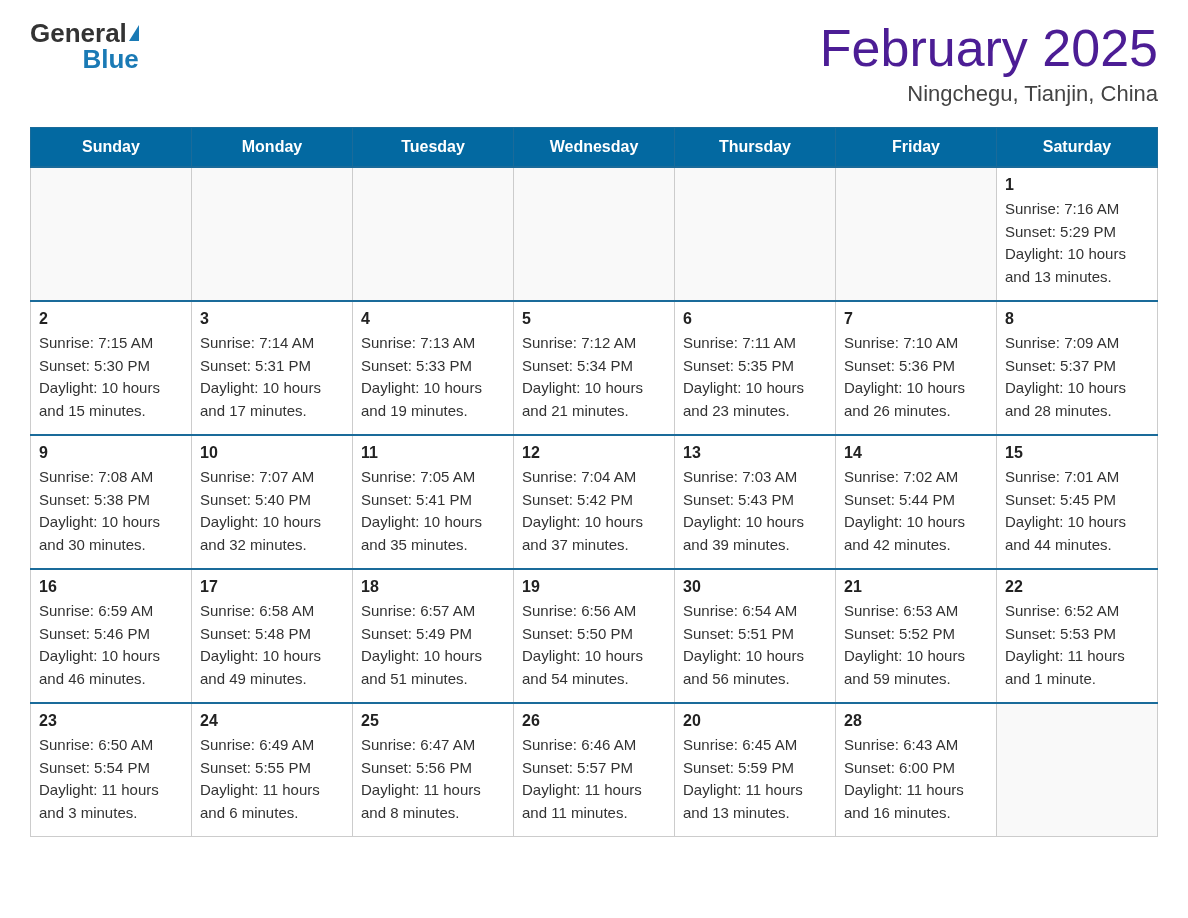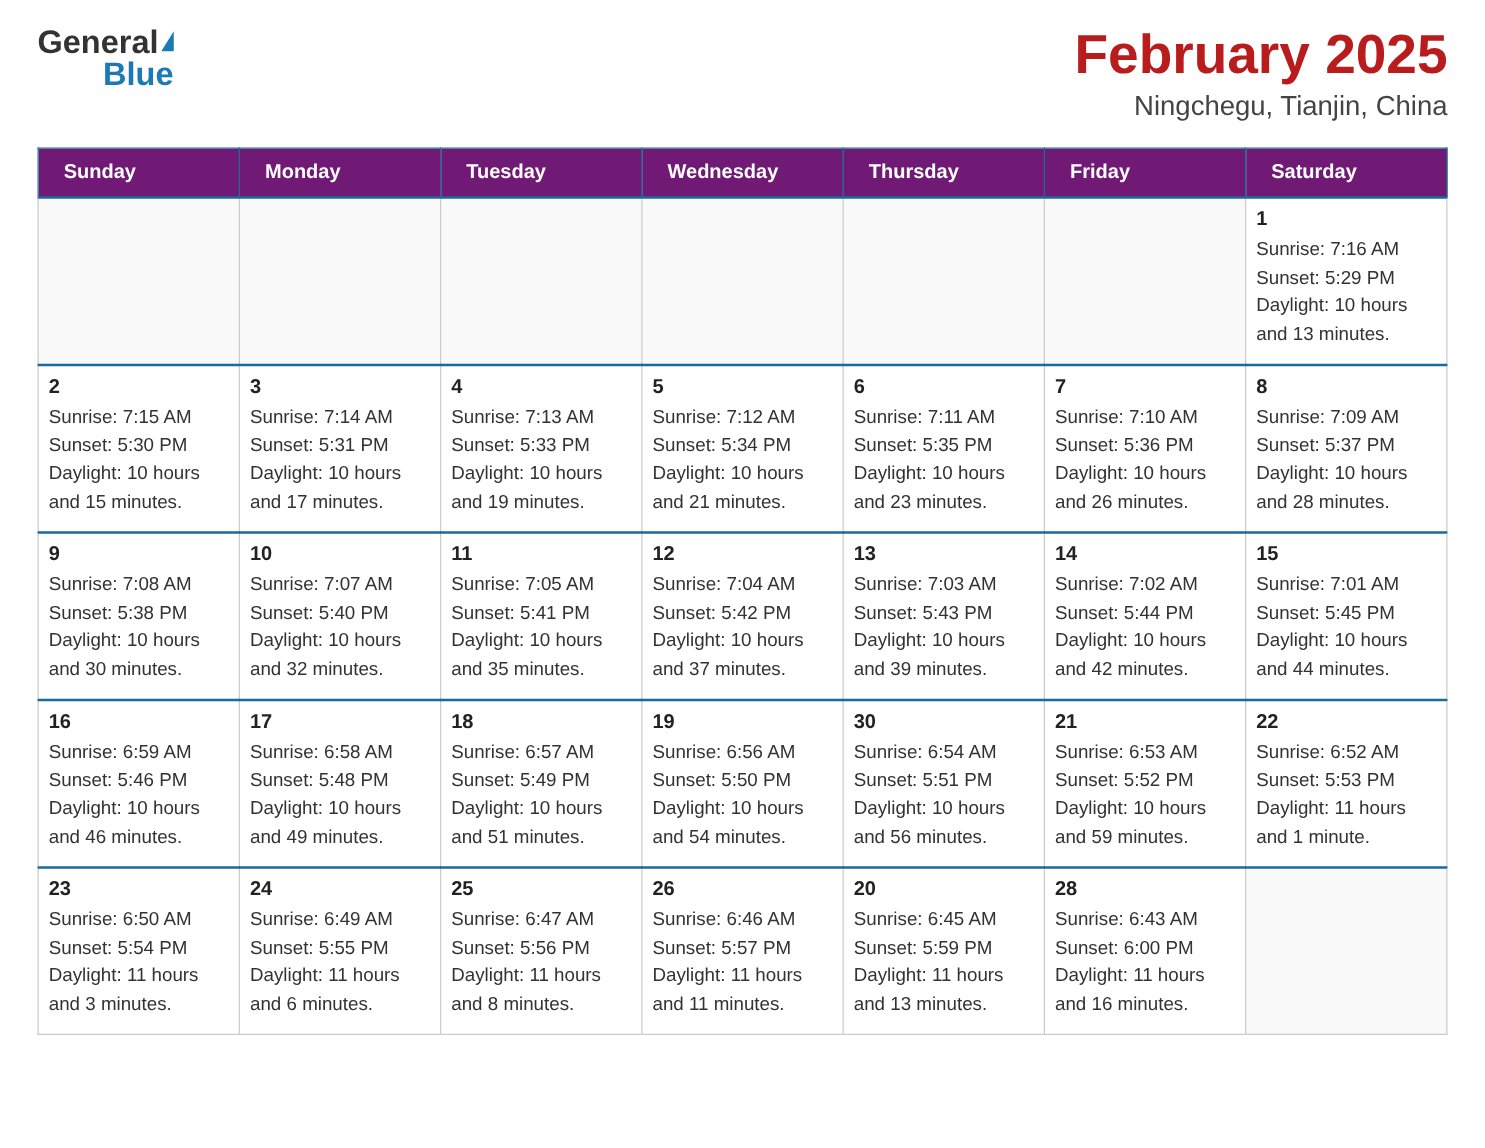"February 2025" .calendar-title { color: #b91c1c -> #4c1d95; font-size: 44px -> 52px; font-weight: bold -> normal }
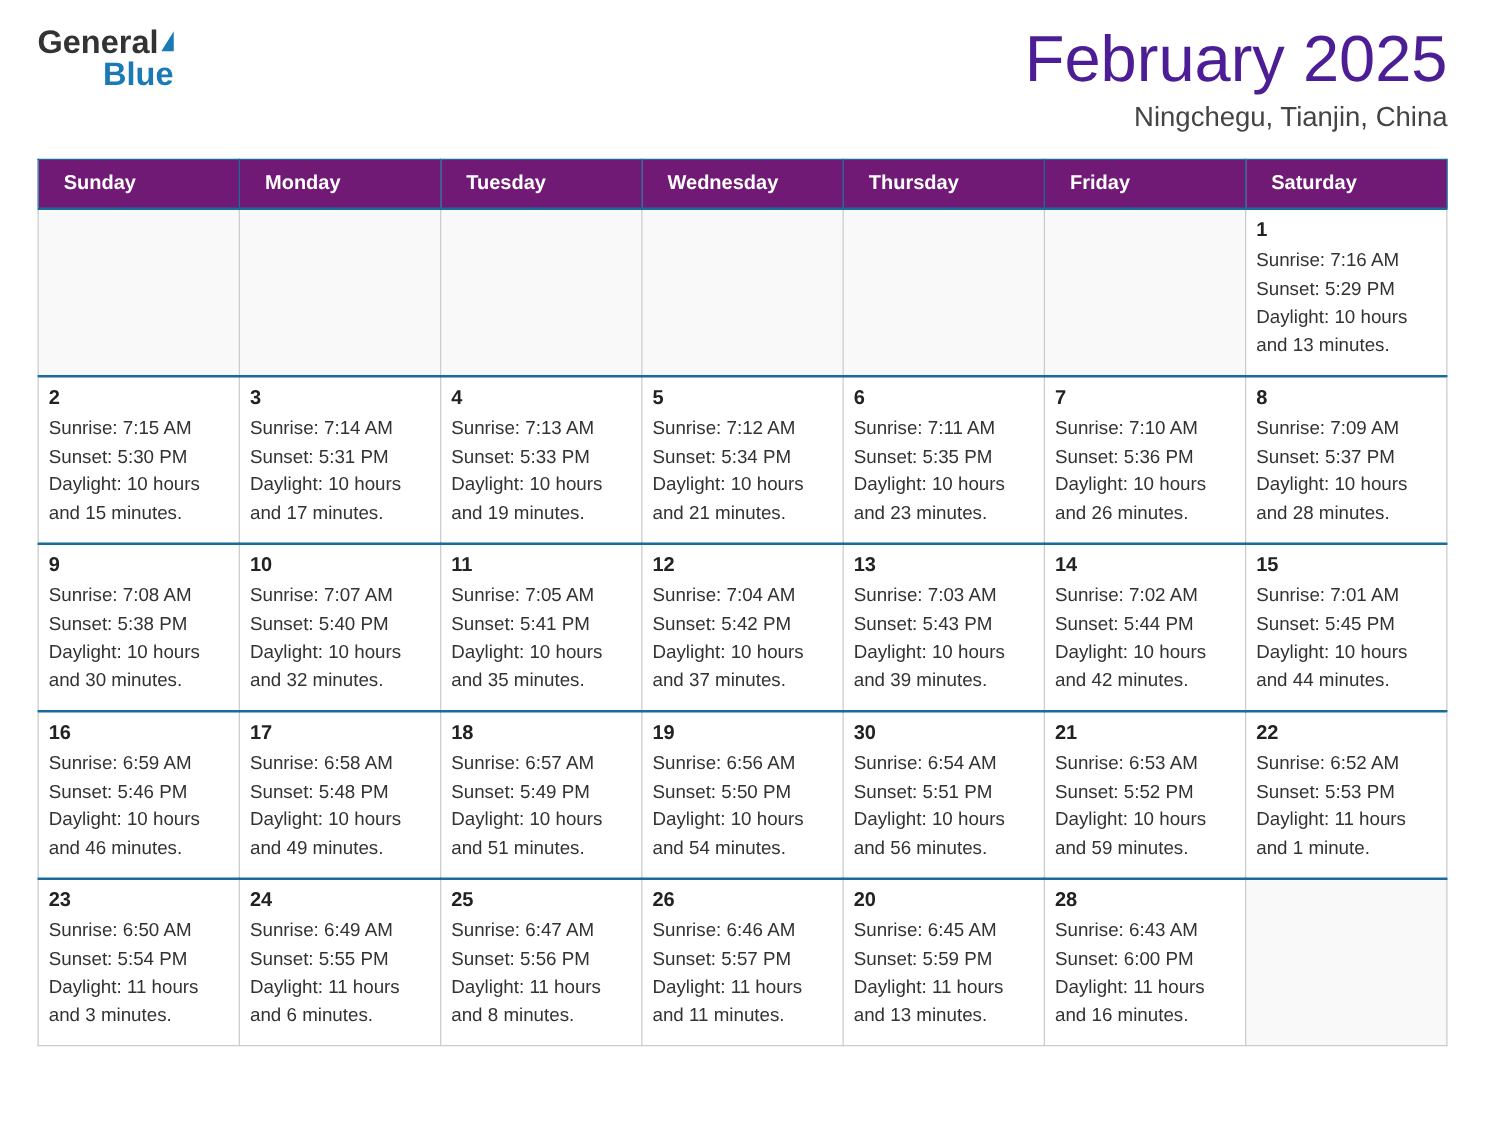"Sunday" .calendar thead tr th { background-color: #701a75 -> #0369a1; text-align: left -> center }
